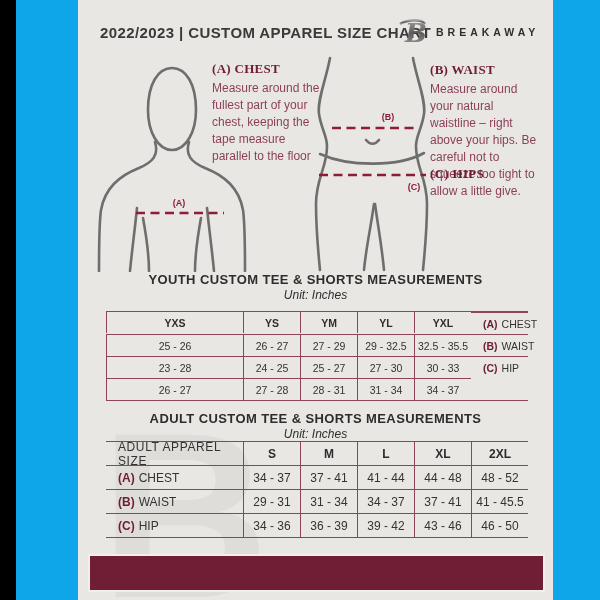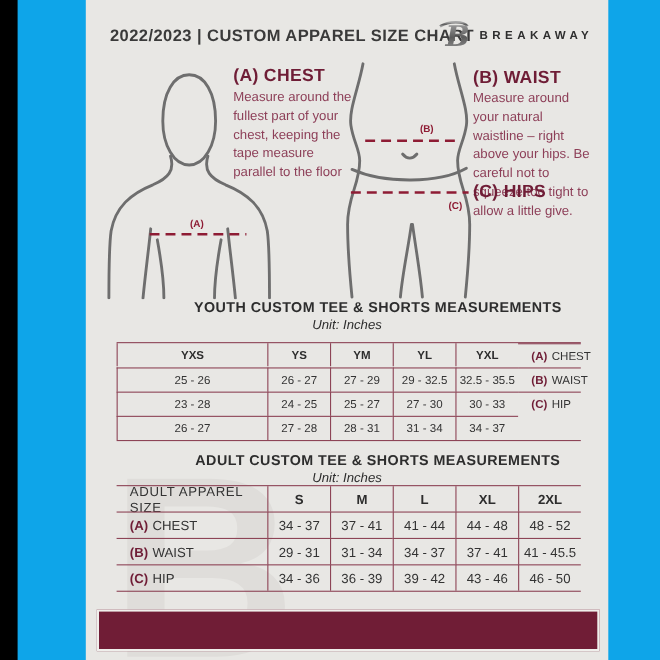"(A) CHEST" .inst-head { font-family: none -> Liberation Serif, serif; font-size: 16px -> 13px }
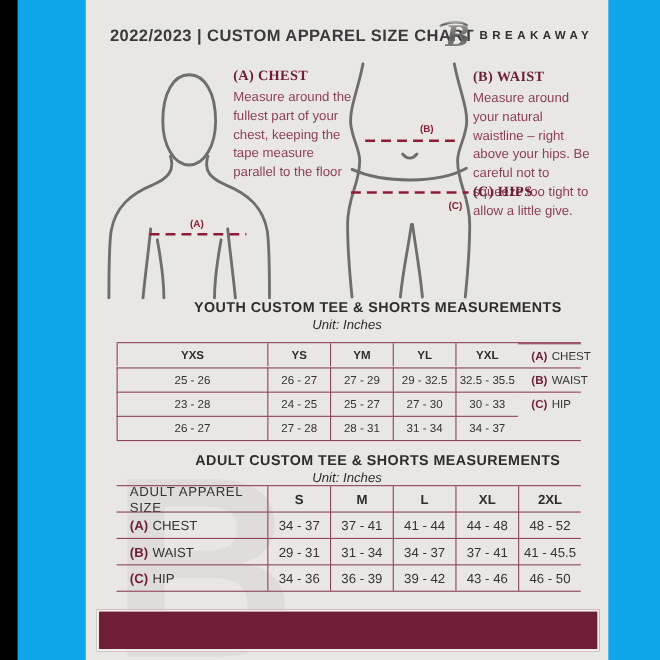"YOUTH CUSTOM TEE & SHORTS" .sec-title { padding-left: 28px -> none }
